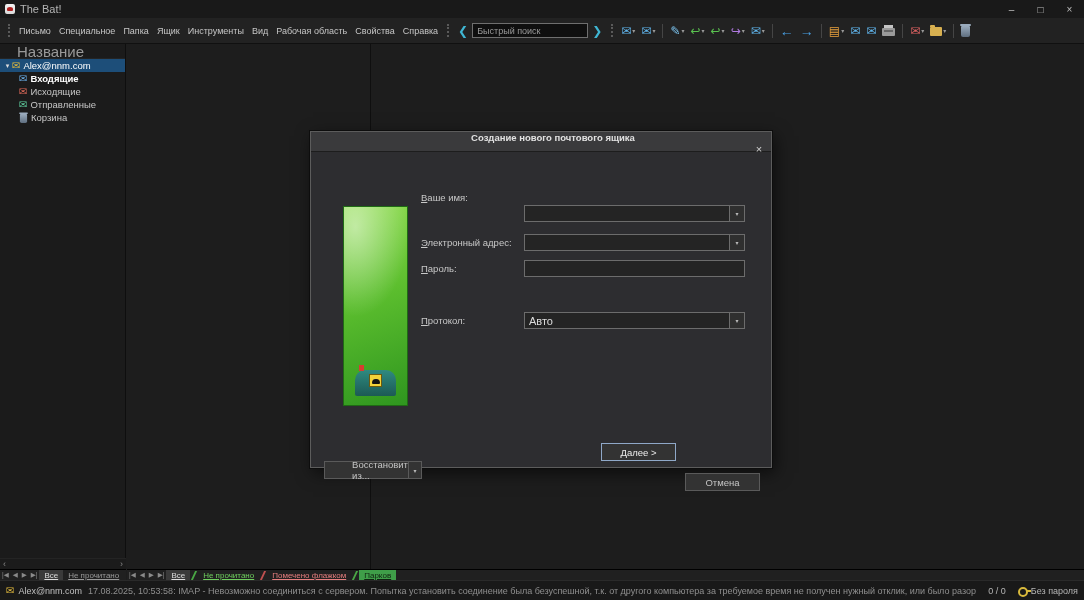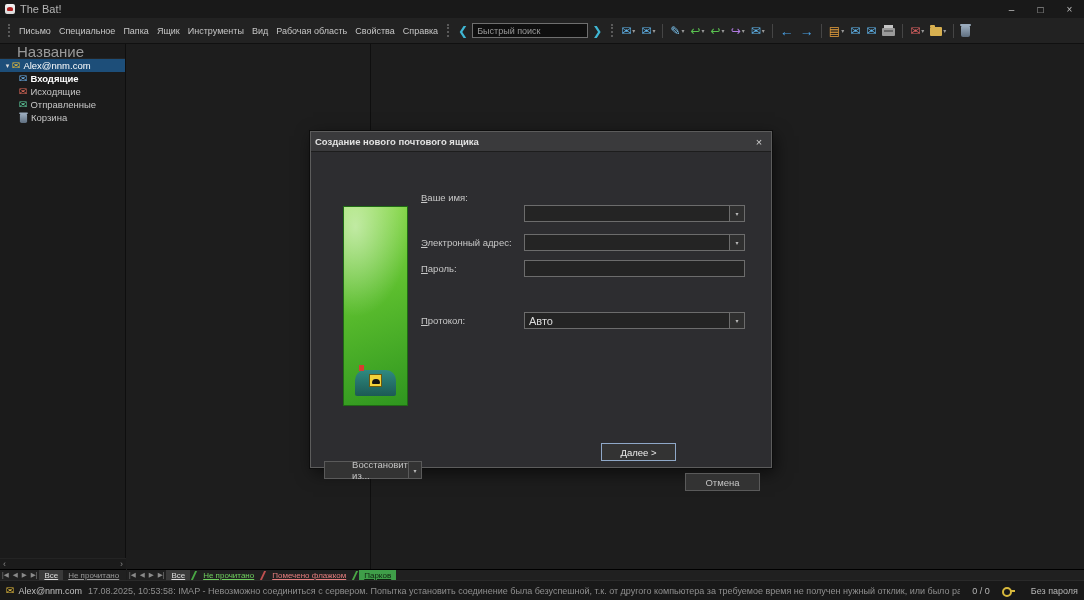"Создание нового почтового ящика" .dlg-titlebar { flex-direction: none -> column; padding-left: 4px -> 24px }
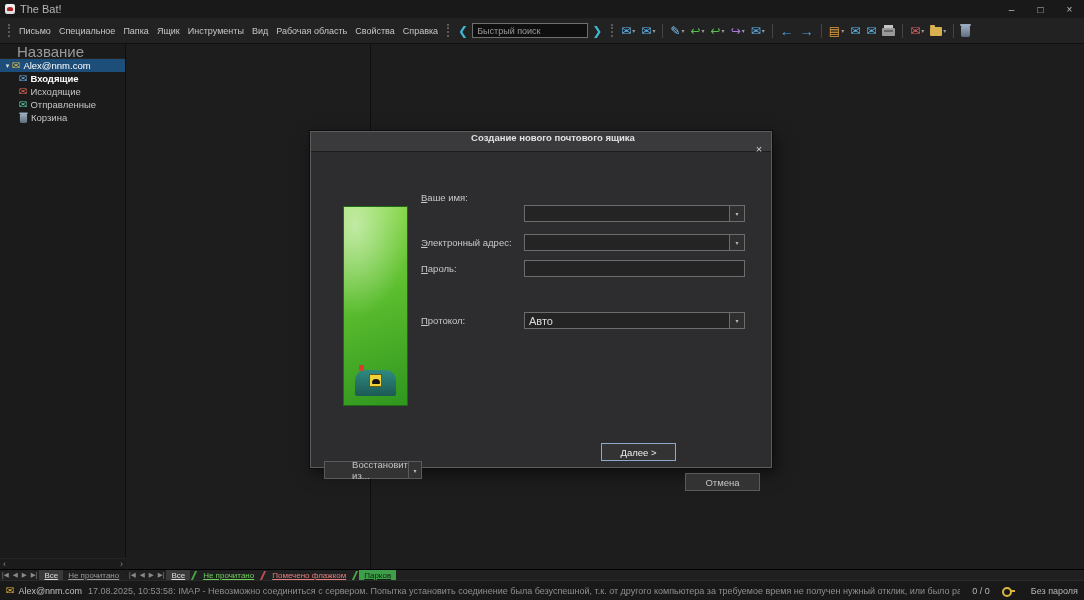"Без пароля" .sb-pass { gap: 16px -> 0 }
